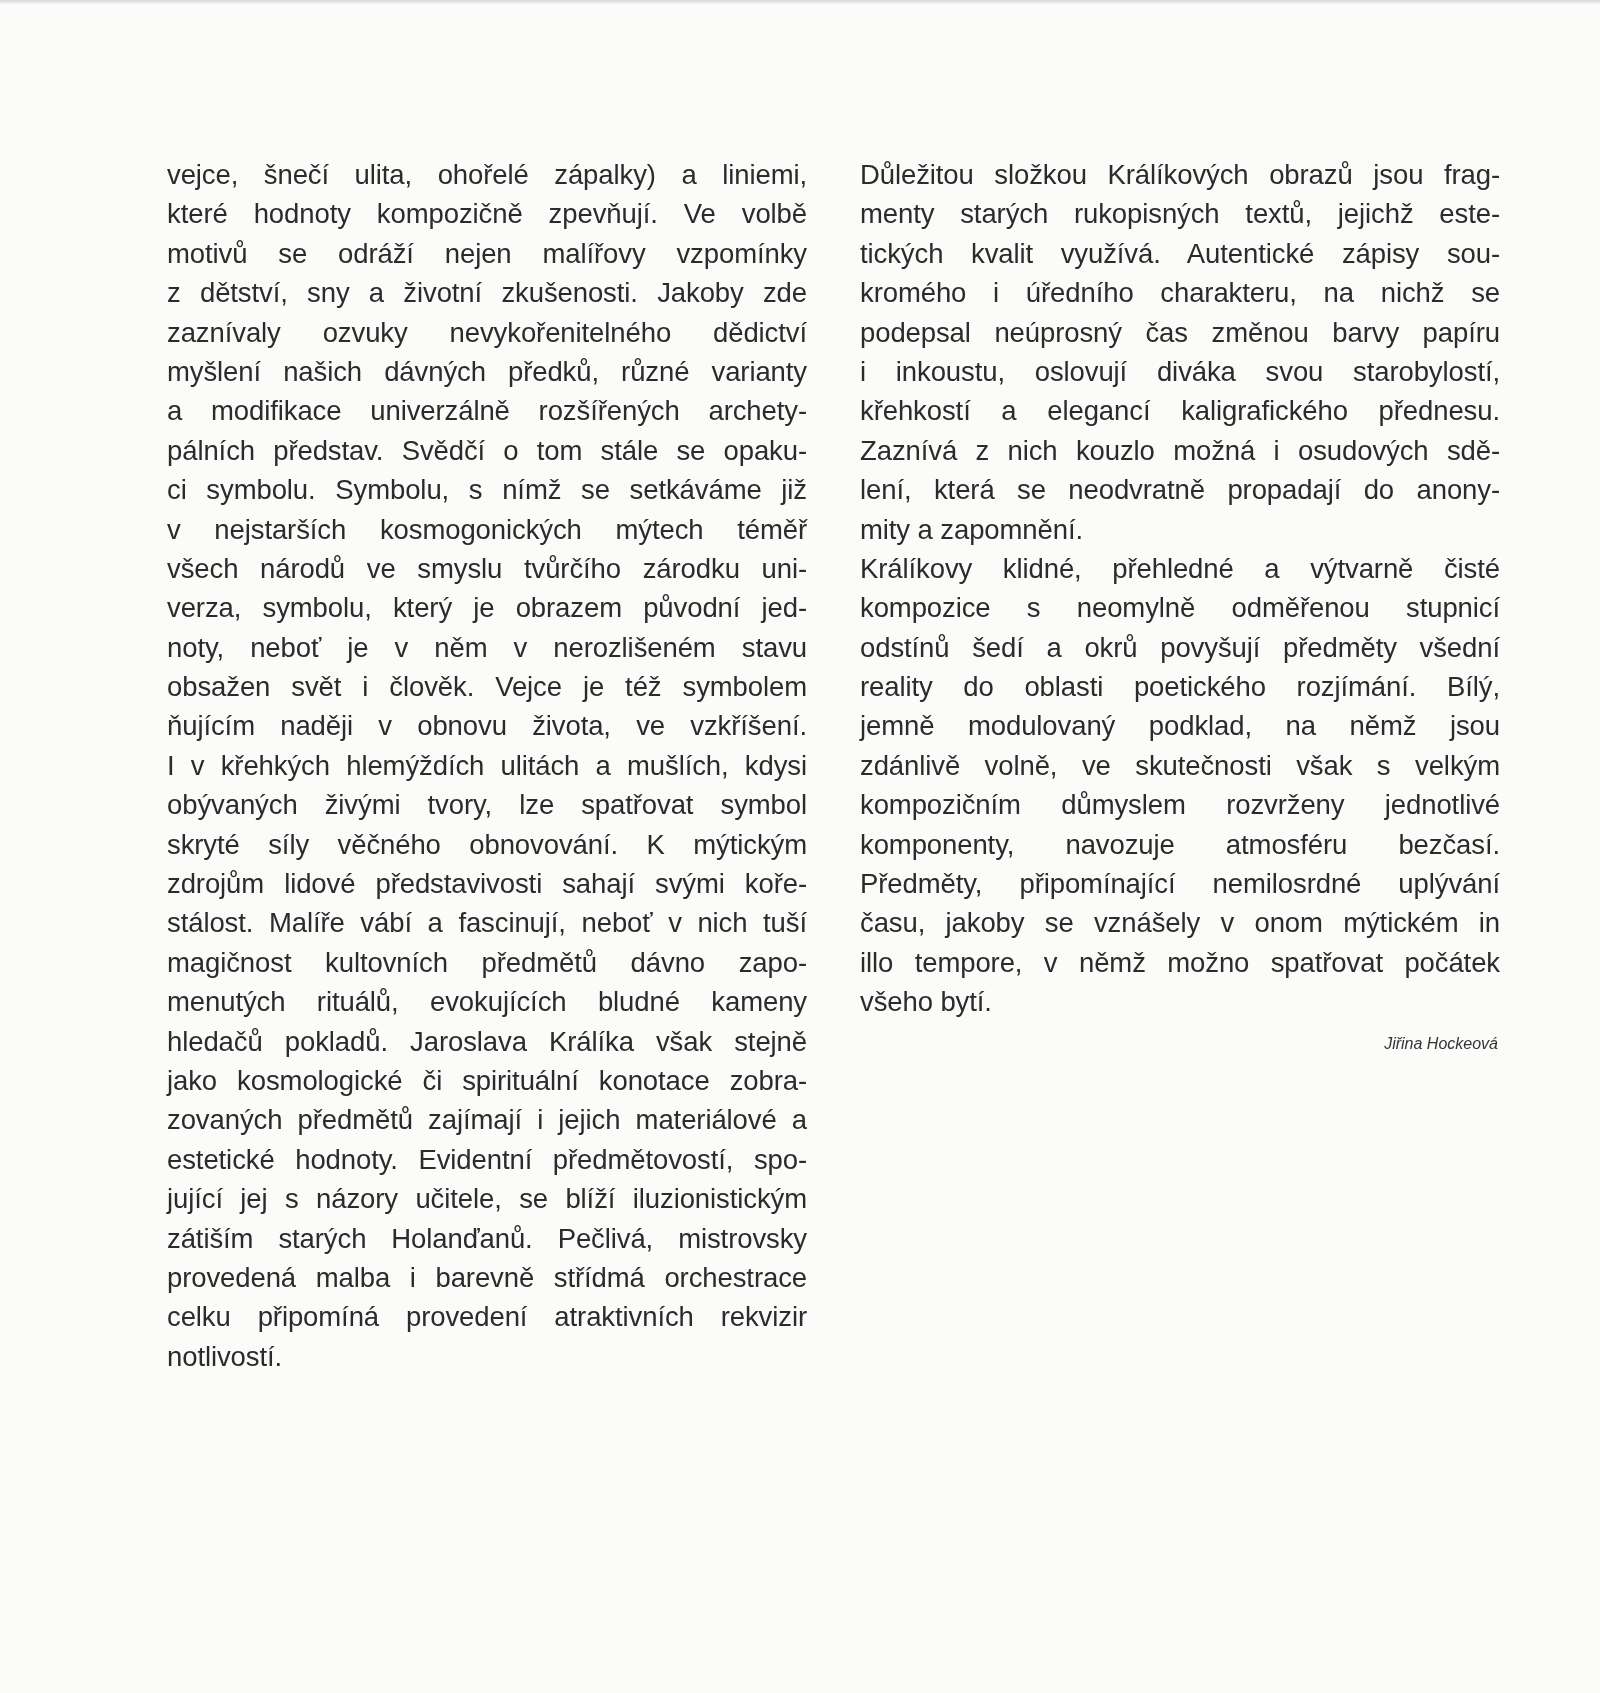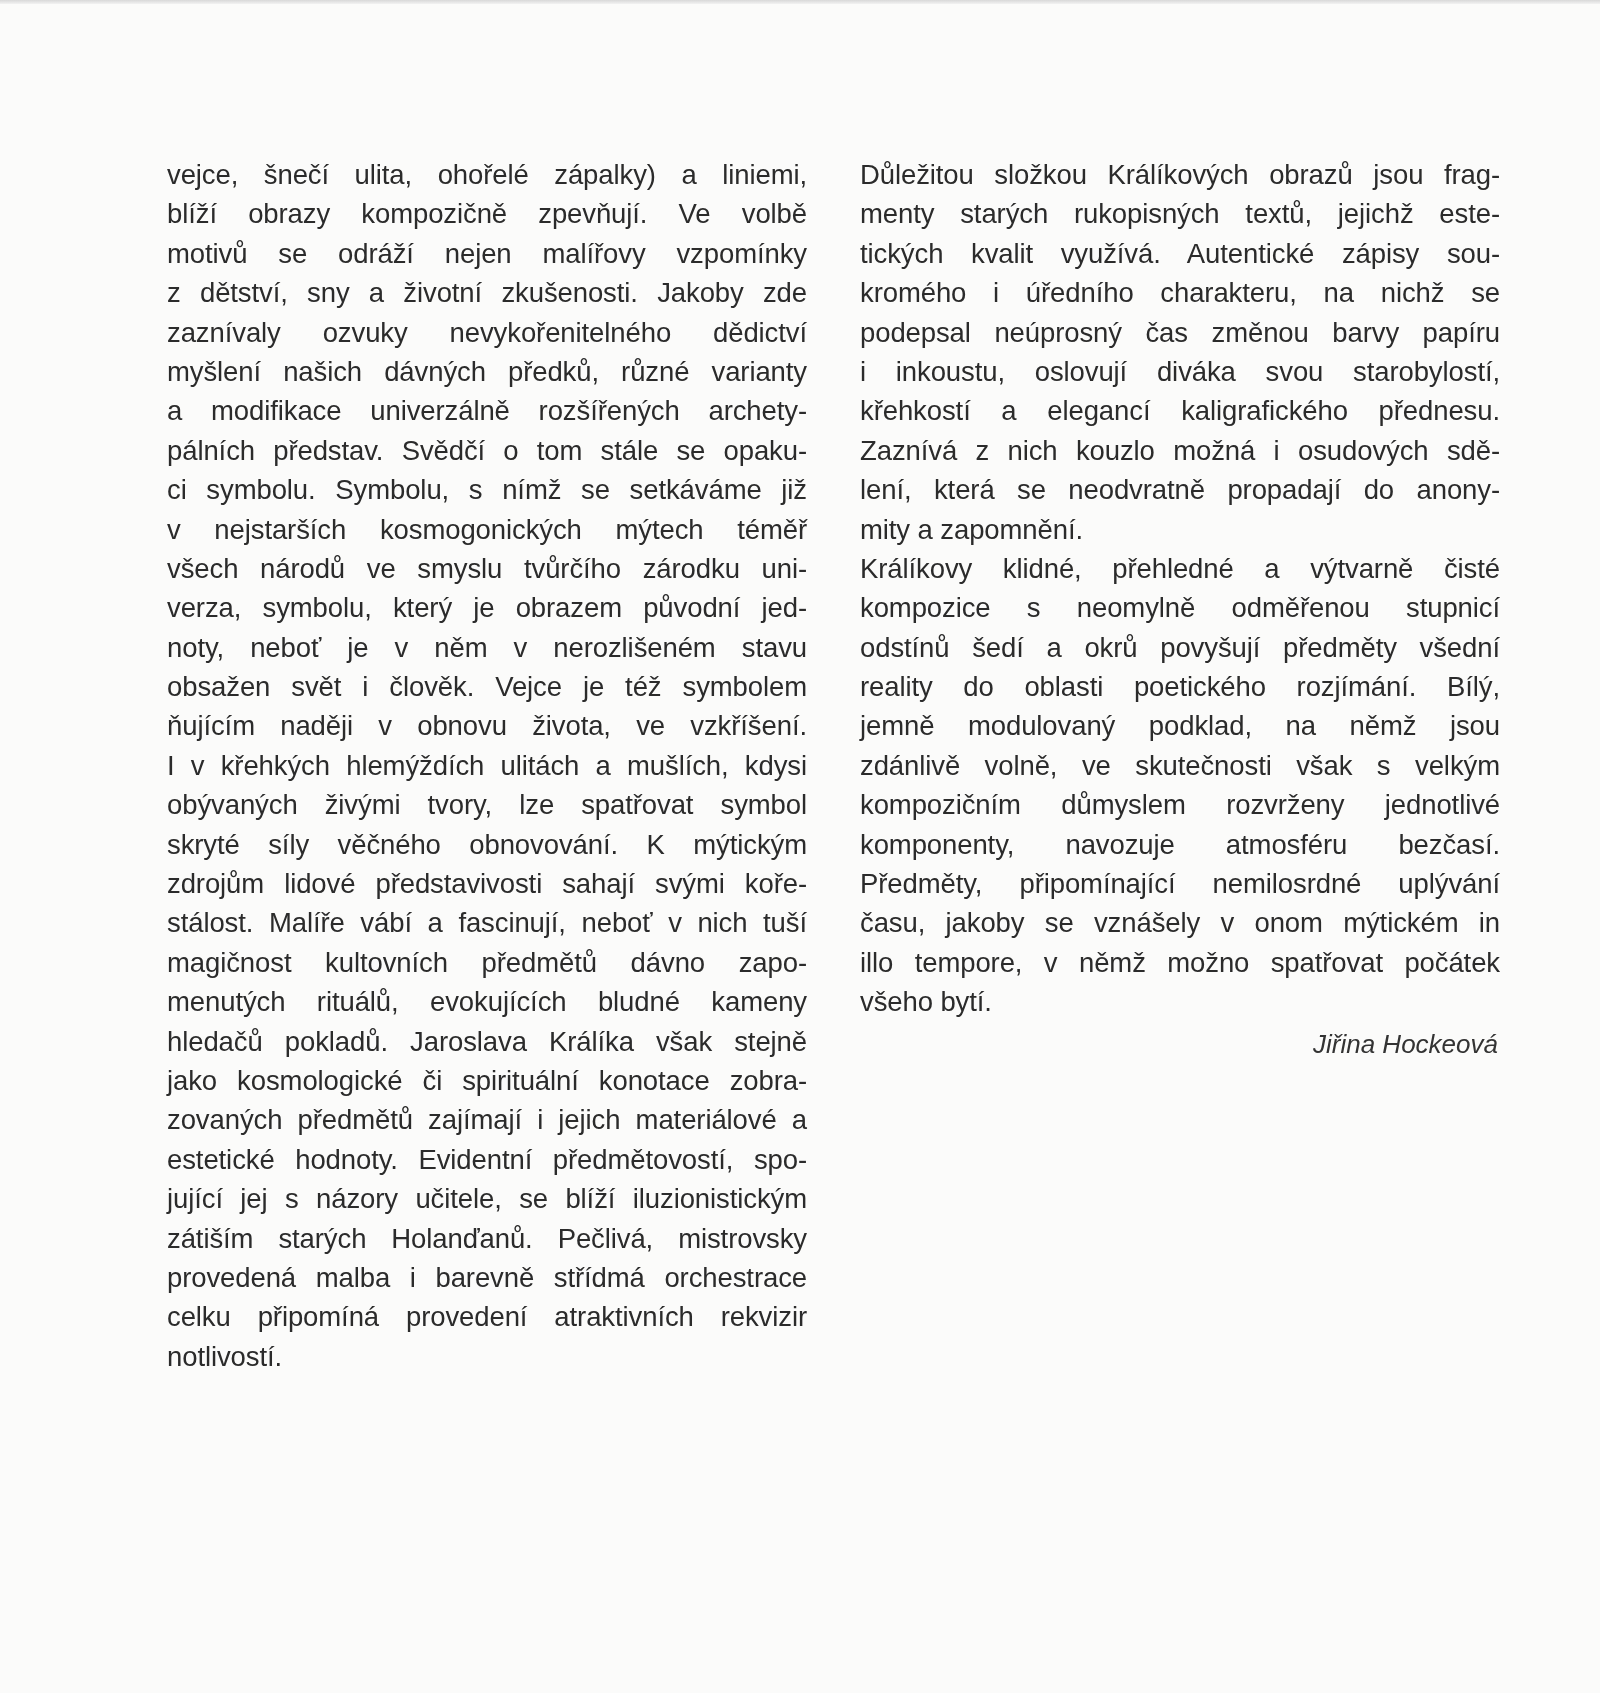"blíží obrazy kompozičně zpevňují. Ve" span.line { text: blíží obrazy -> které hodnoty }
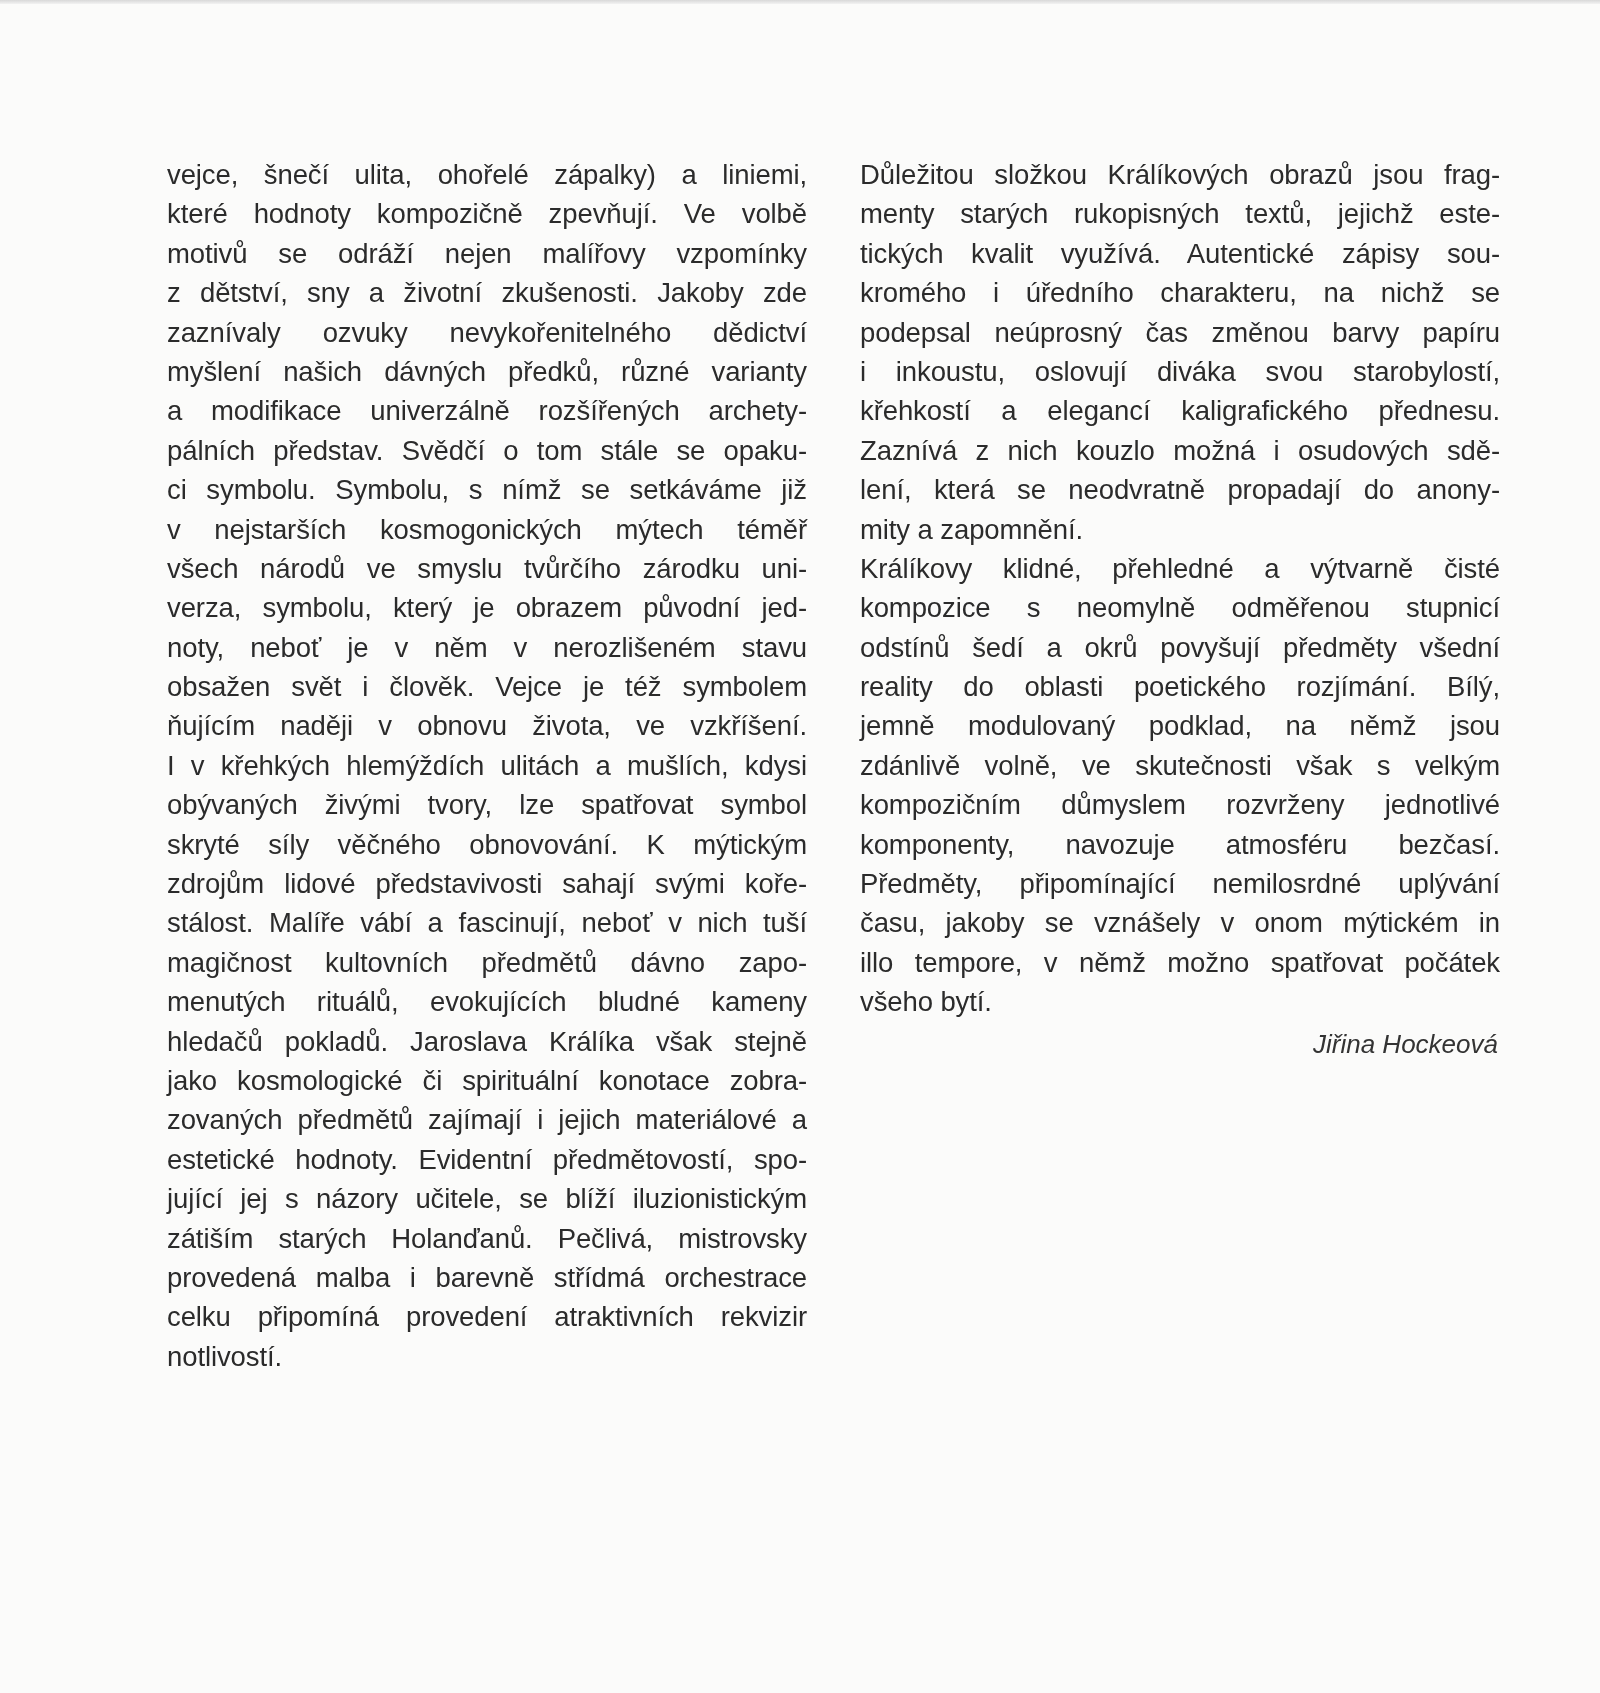"Jiřina Hockeová" .signature { font-size: 26px -> 16px }
